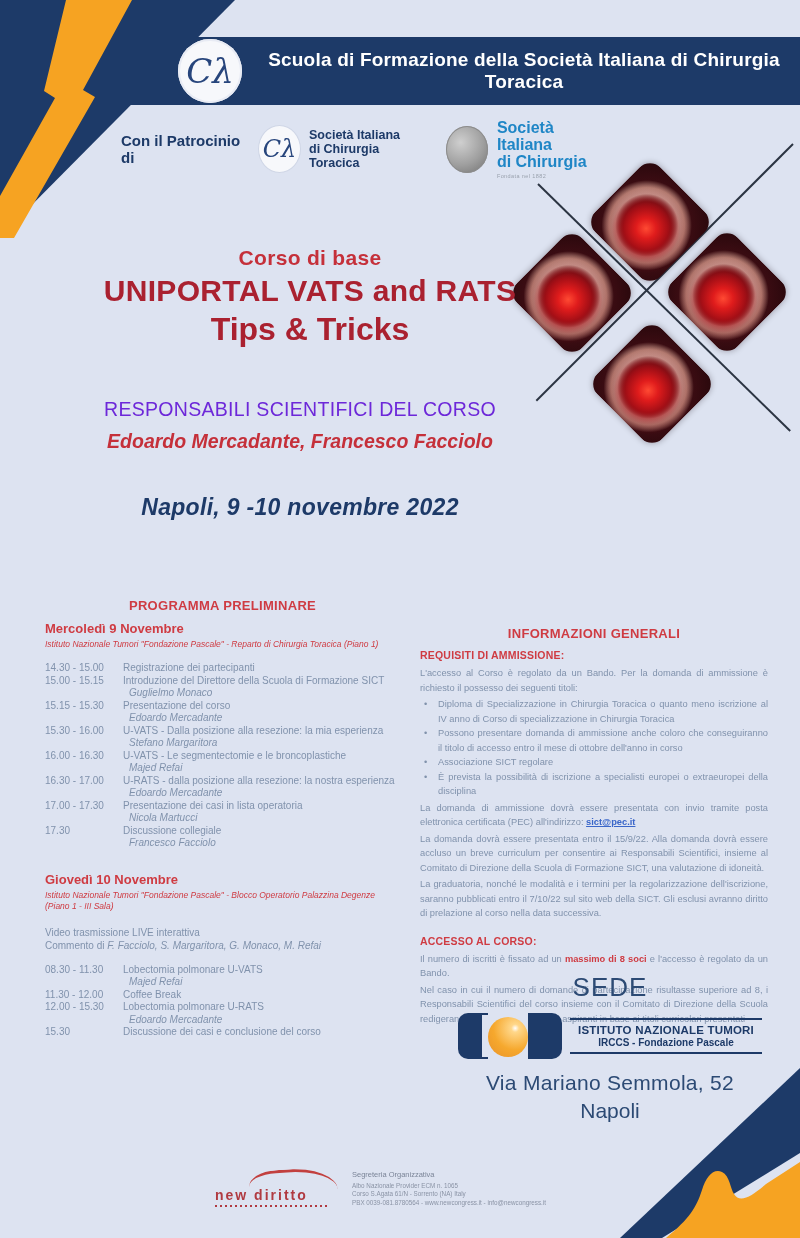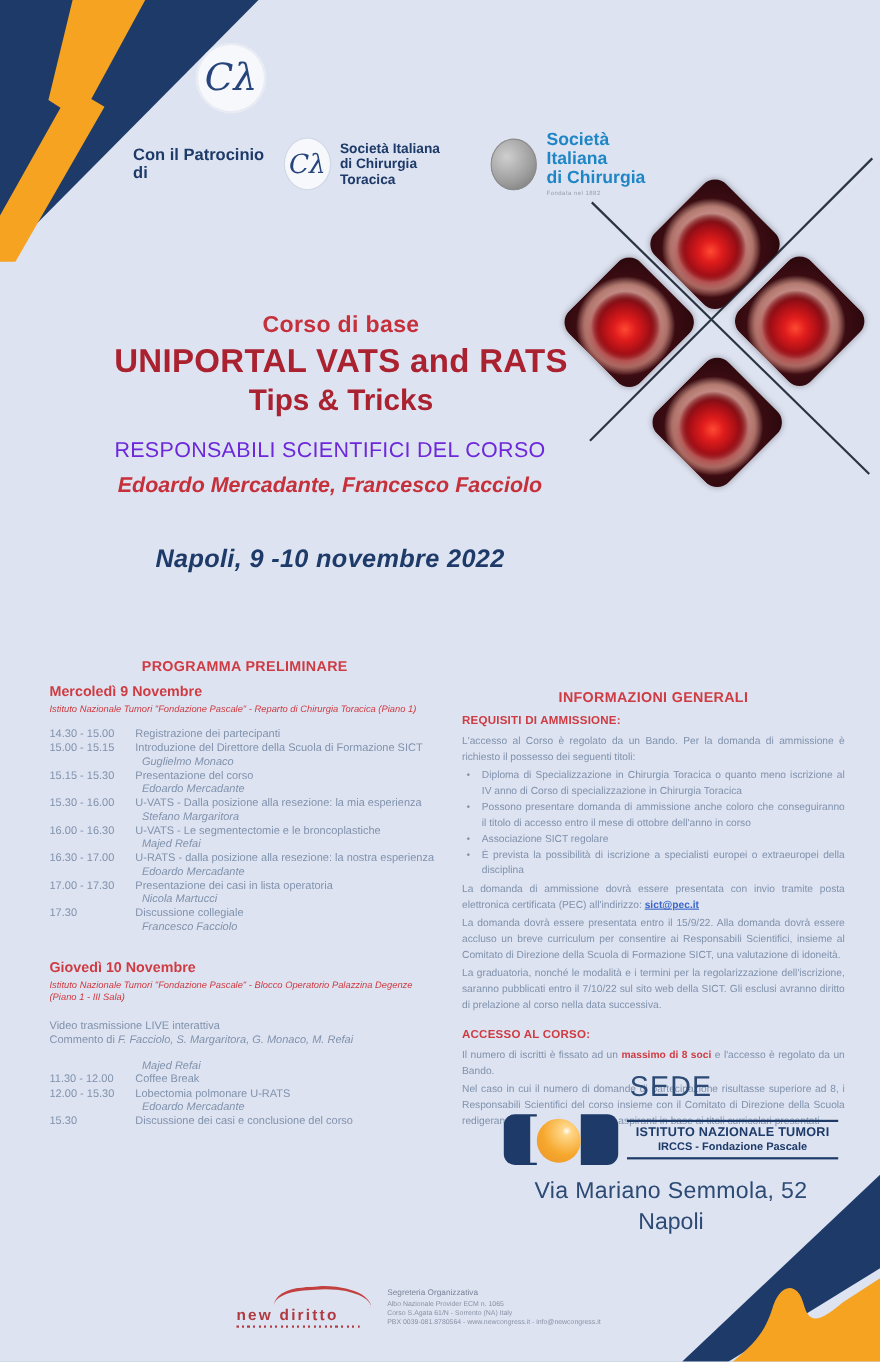"Scuola di Formazione della Società" div.header-bar { html: none -> <div> <div>Scuola di Formazione della Società Italiana di Chirurgia Toracica</div> </div> }
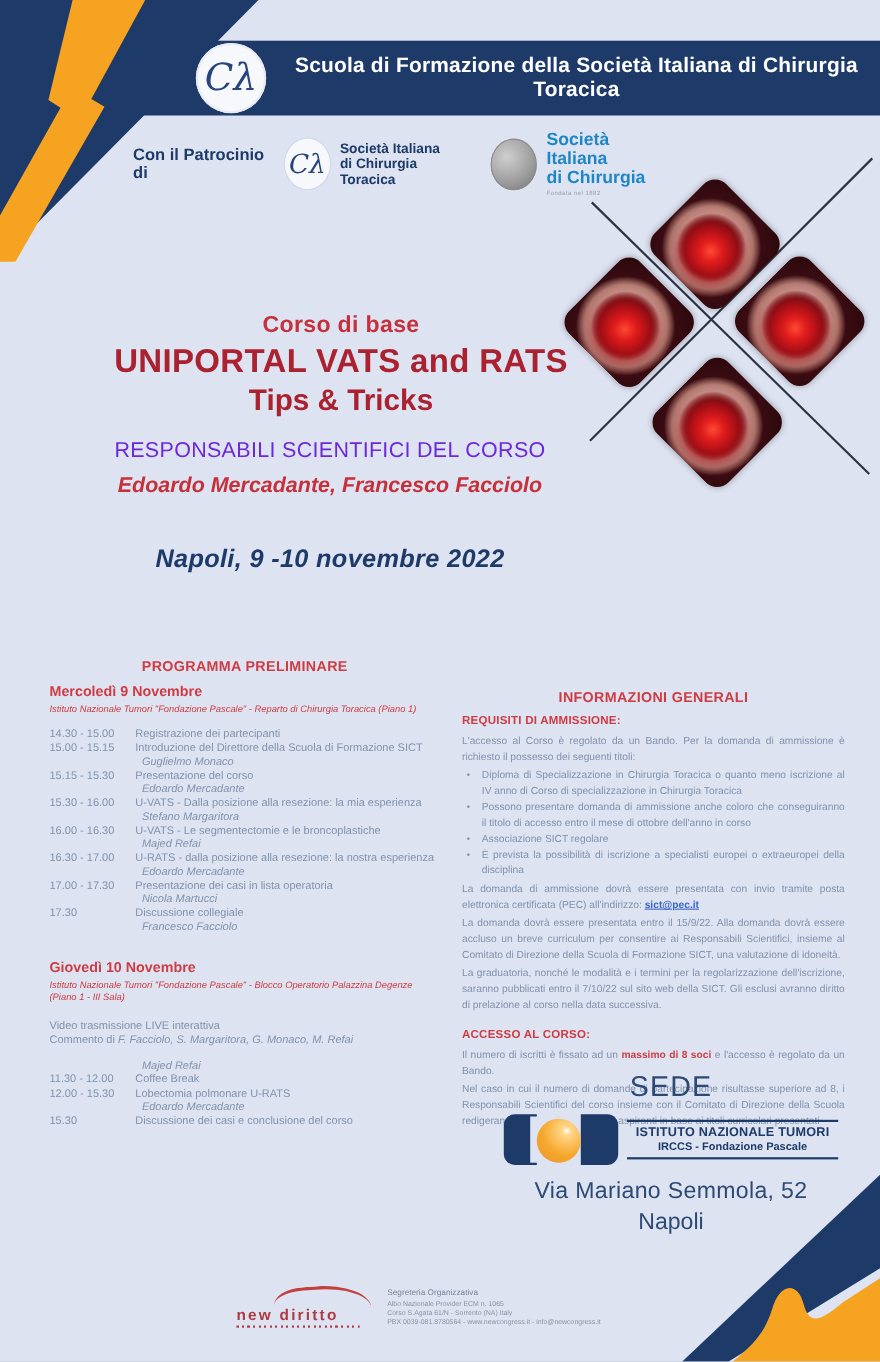"Corso di base" .kicker { margin-top: 38px -> none }
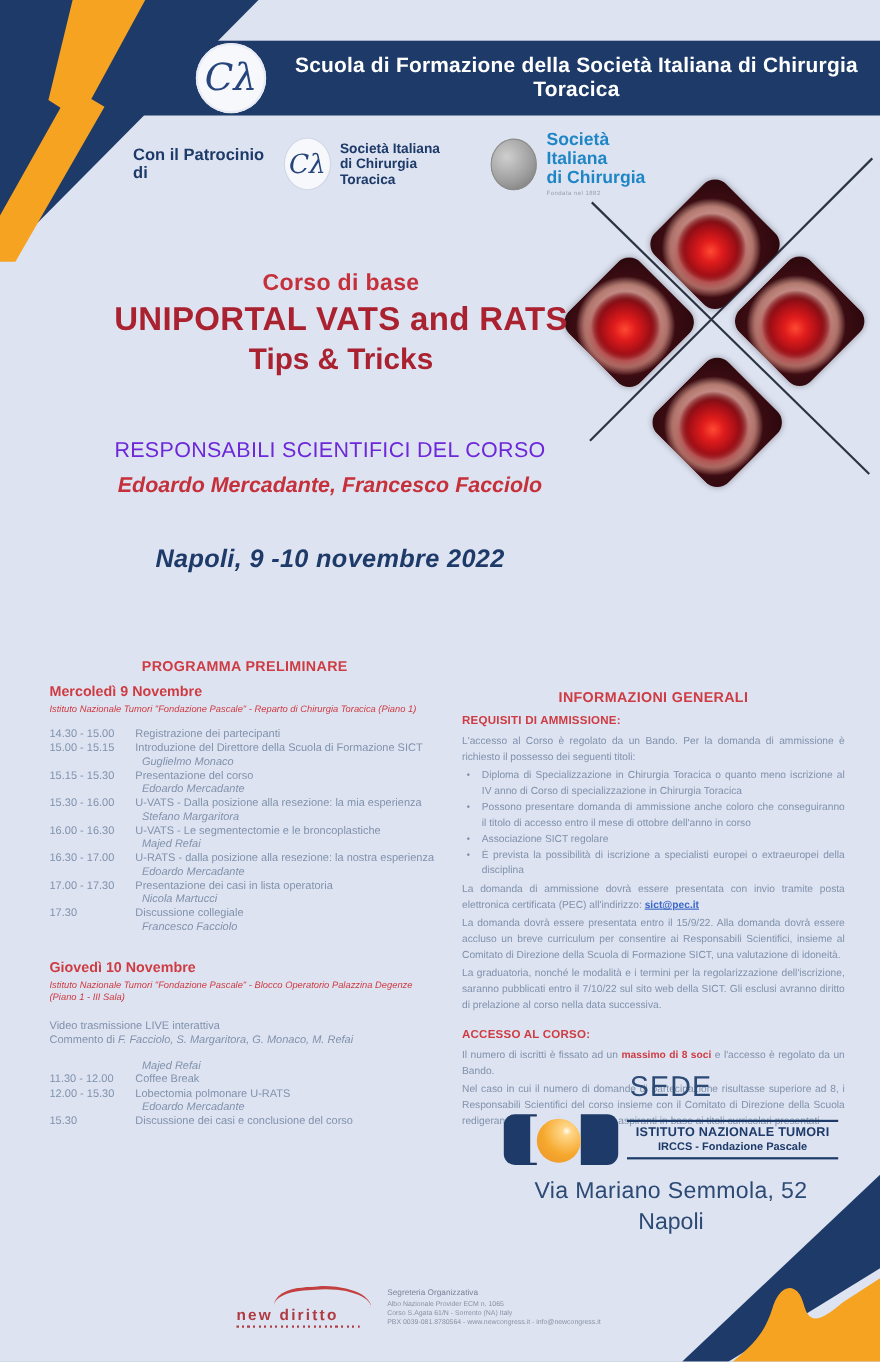"Tips & Tricks" .t2 { font-size: 27px -> 32px }
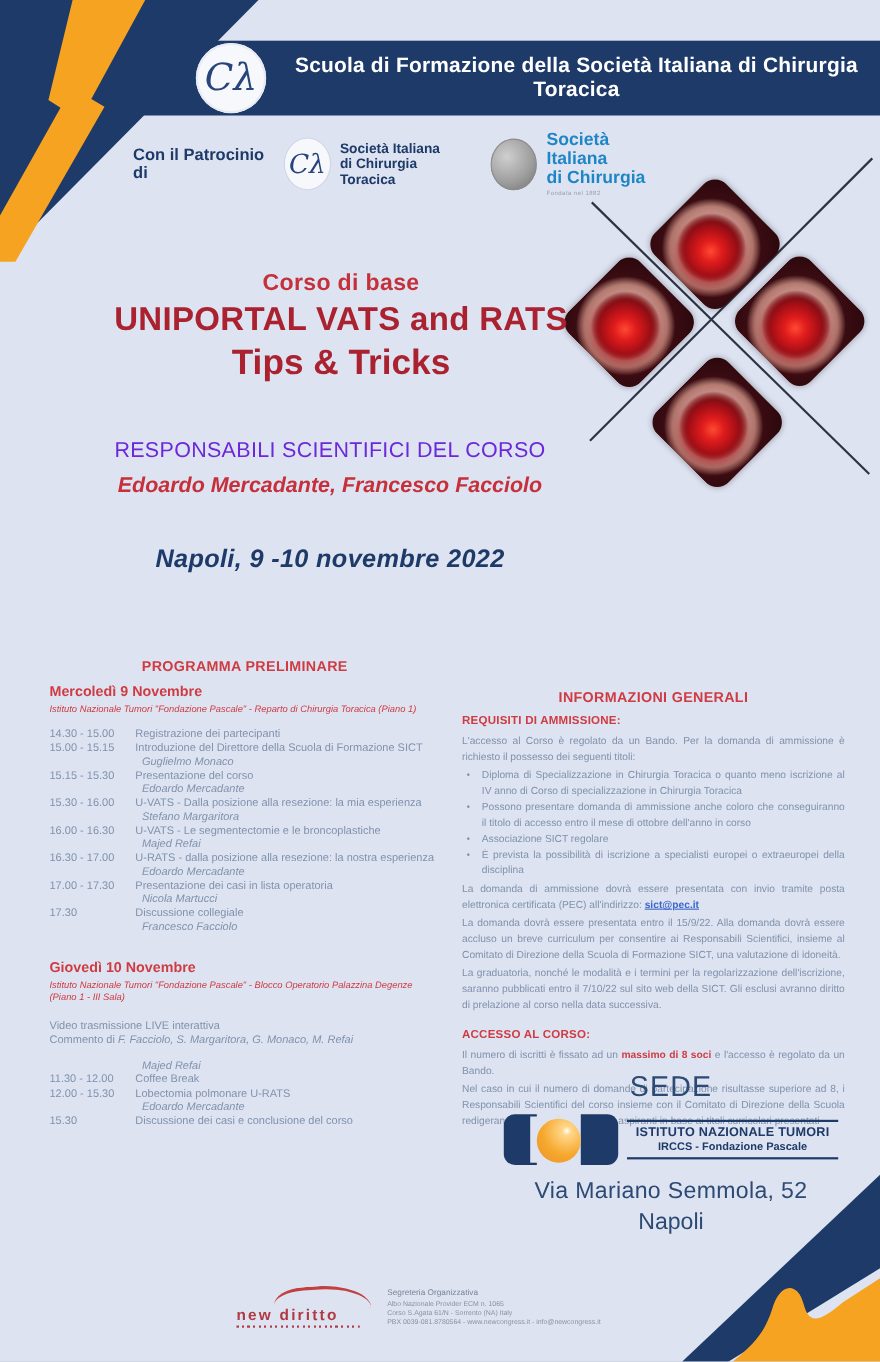"08.30 - 11.30" div.row { html: none -> <div> <span>08.30 - 11.30</span> <span>Lobectomia polmonare U-VATS</span> </div> }
